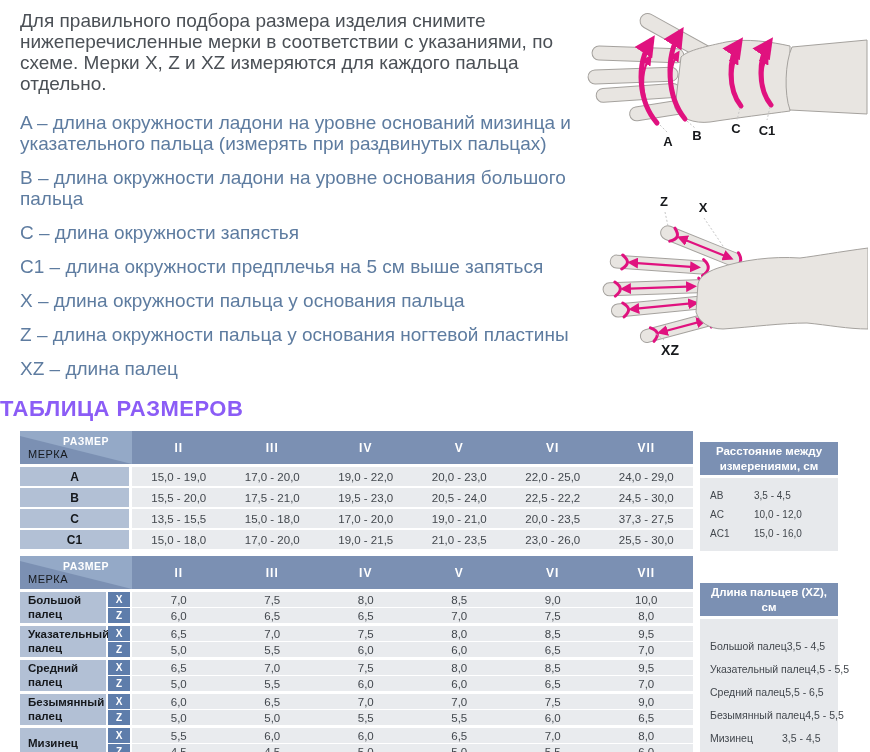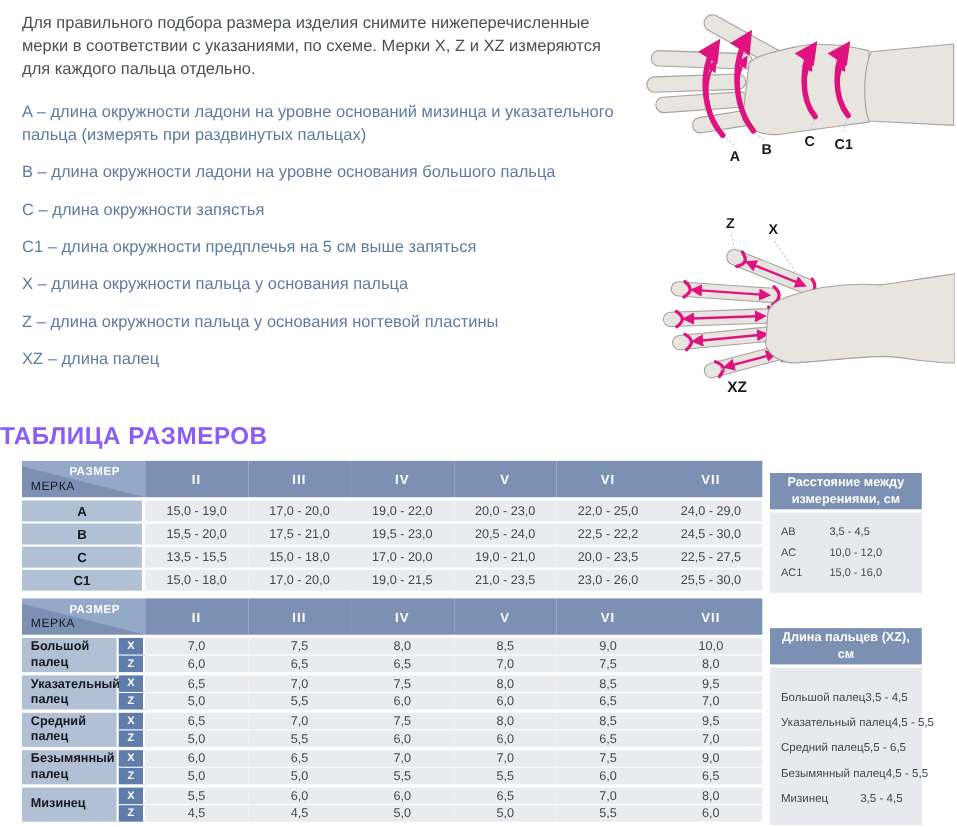"Для правильного подбора размера изделия" .intro p { font-size: 15px -> 19px }
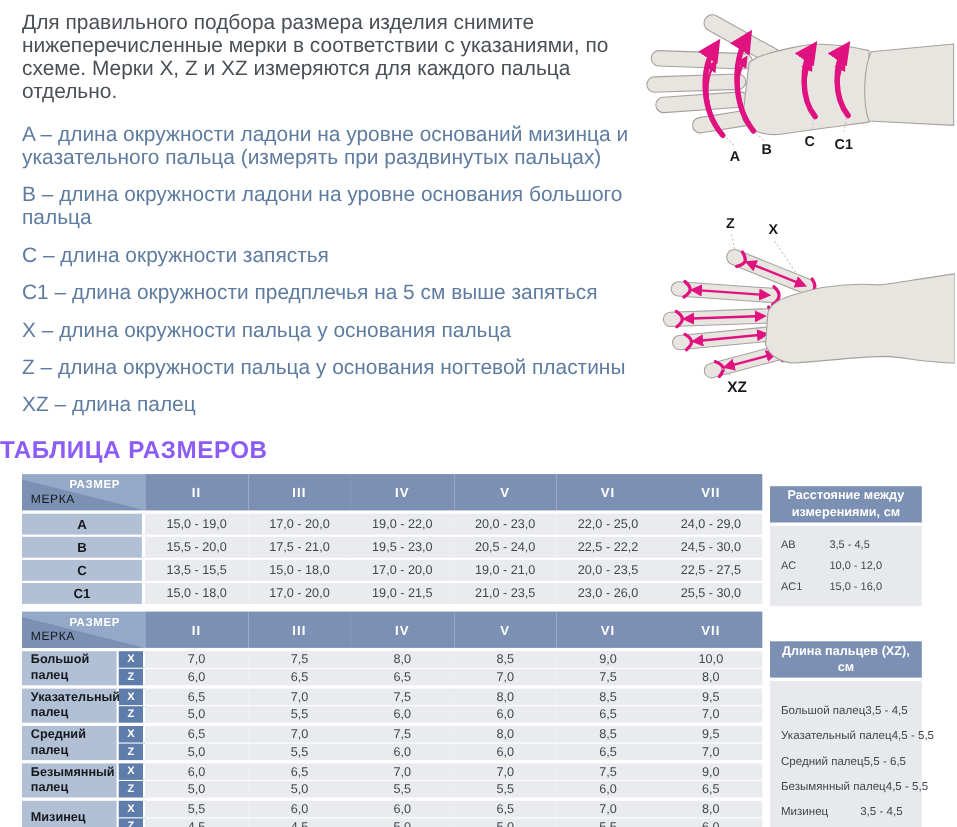"22,5 - 27,5" div.c1 { text: 22,5 -> 37,3 }
